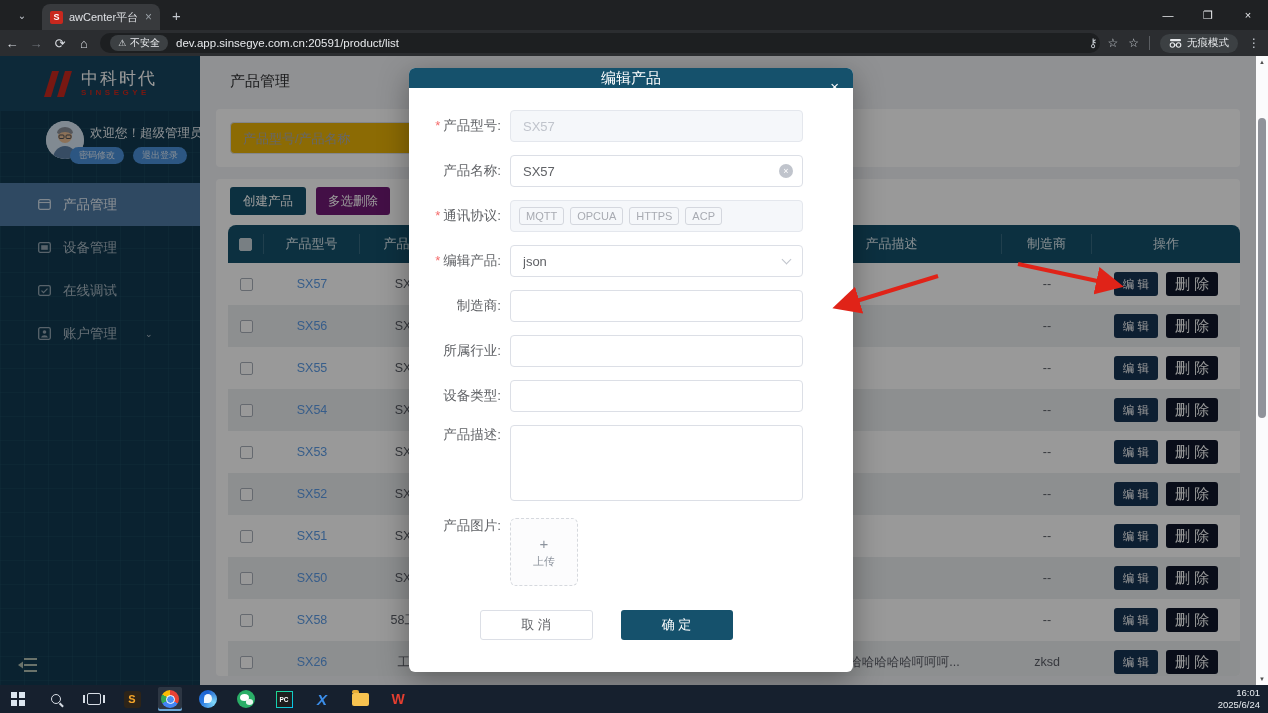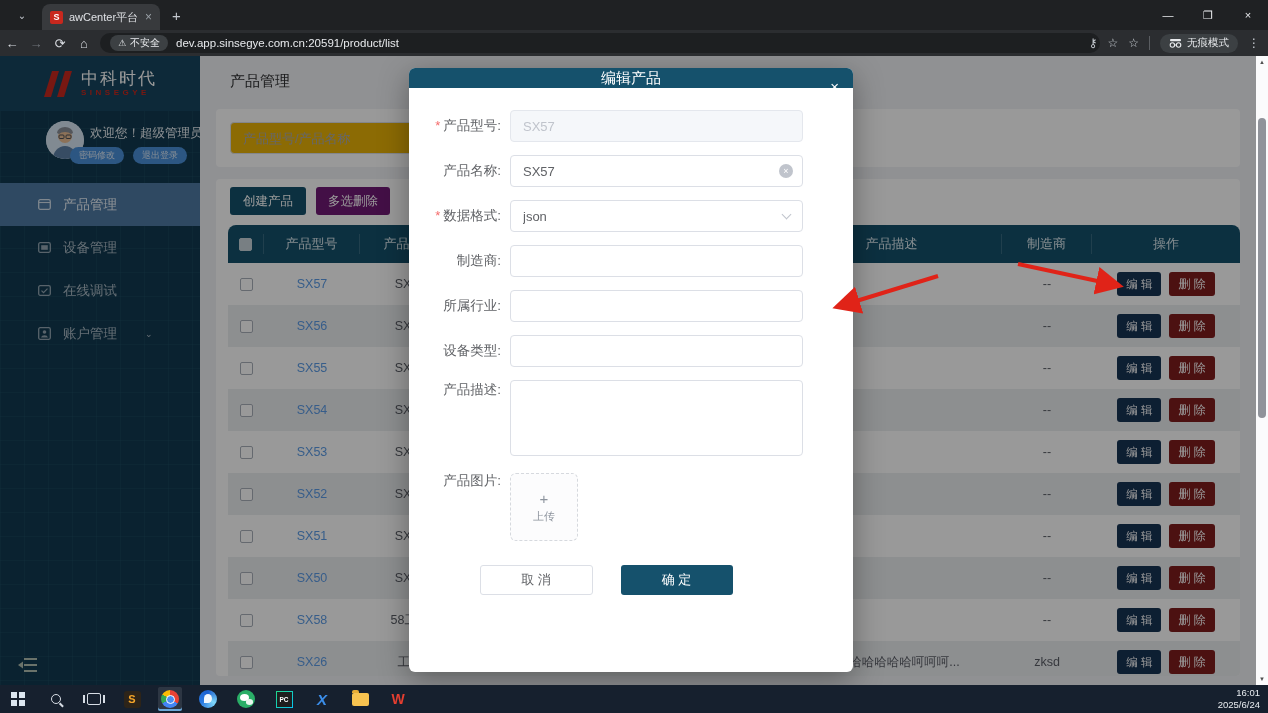"通讯协议:" div.mrow { html: none -> <div> <div>通讯协议:</div> <div> <div> <span>MQTT</span> <span>OPCUA</span> <span>HTTPS</span> <span>ACP</span> </div> </div> </div> }
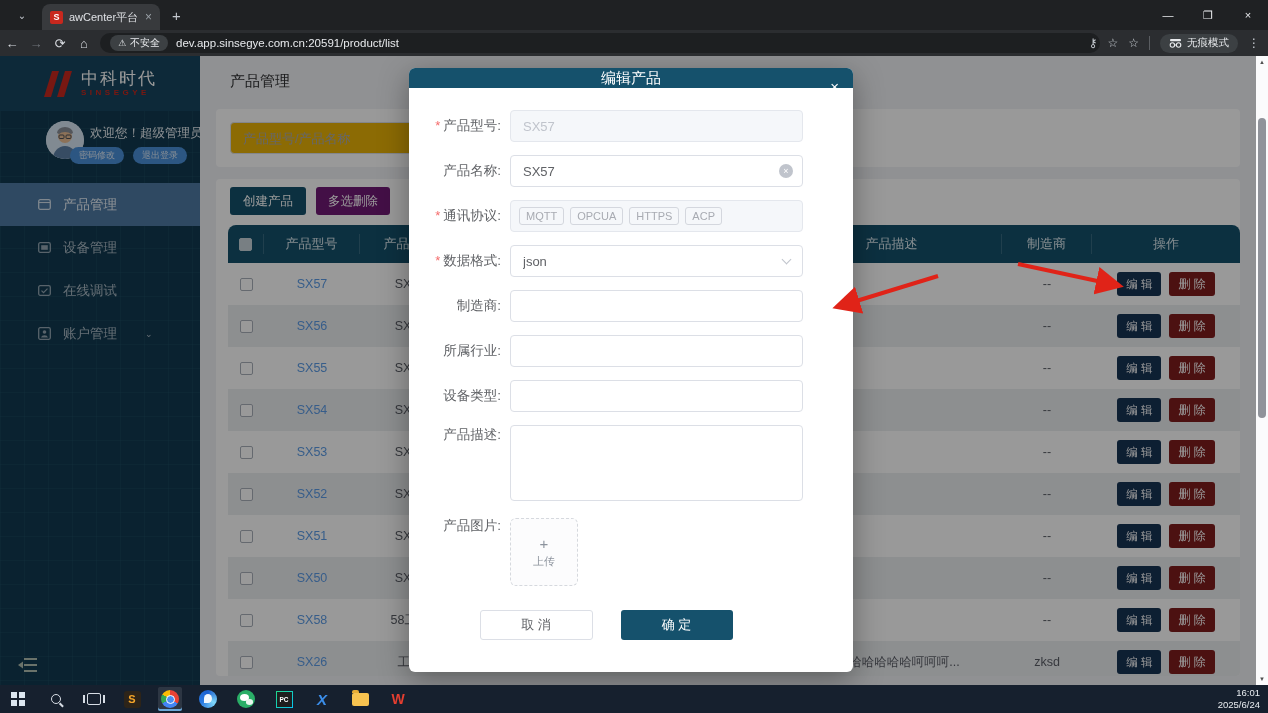"数据格式:" div.mlabel { text: 数据格式 -> 编辑产品 }
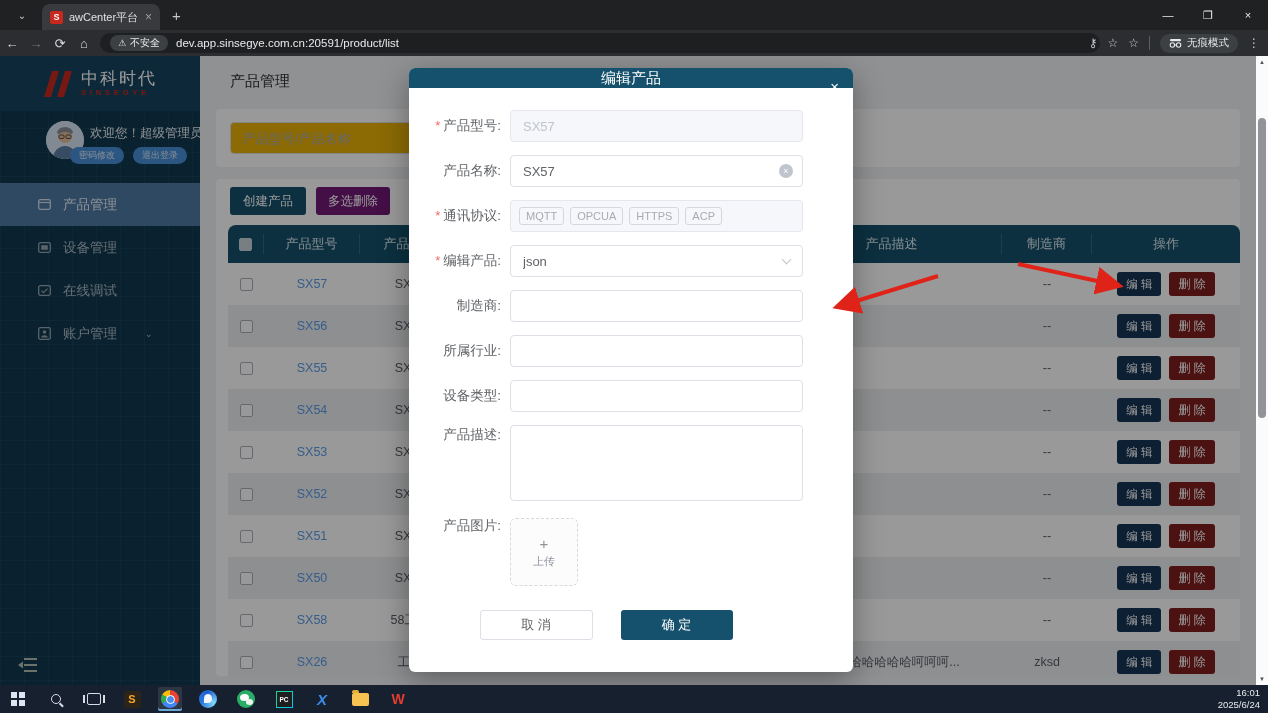"删 除" .btn-del { background: #7f1d1d -> #0f172a; font-size: 12px -> 15px }
